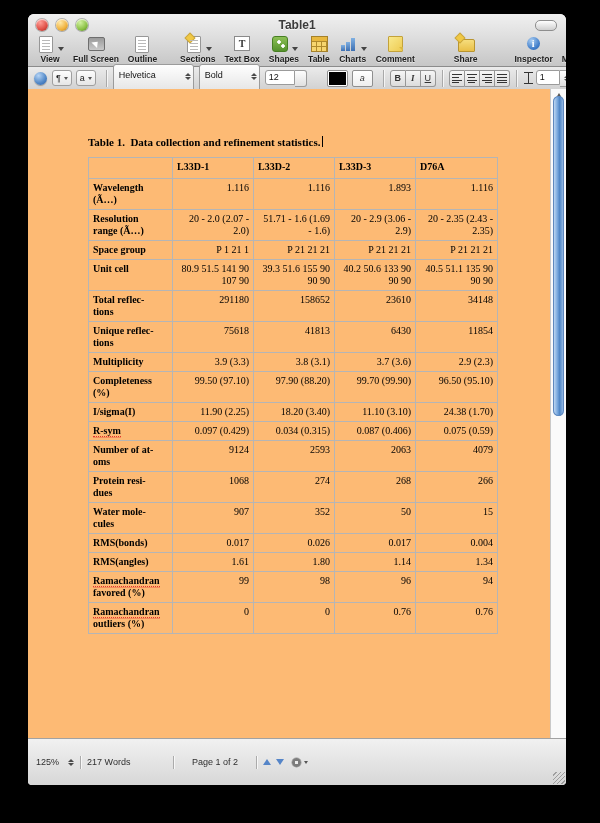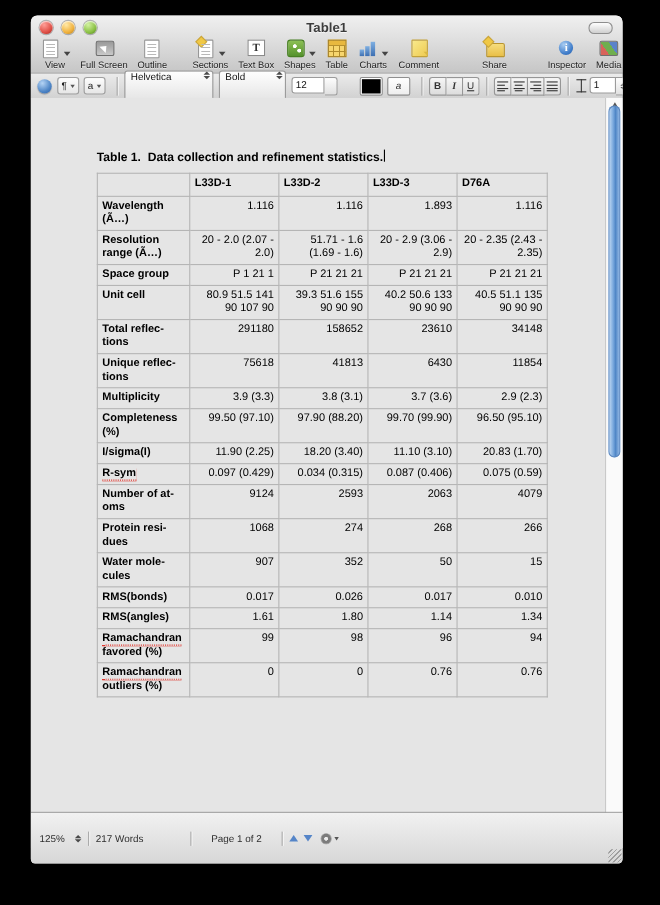"View" .toolbar { font-weight: none -> bold }
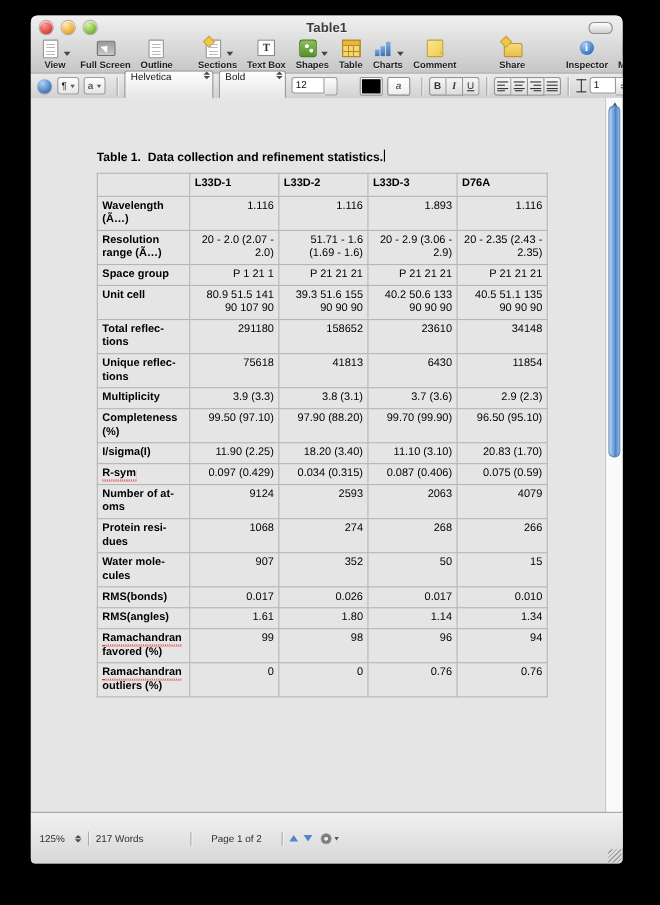"Helvetica" .popup { align-items: flex-start -> flex-end }
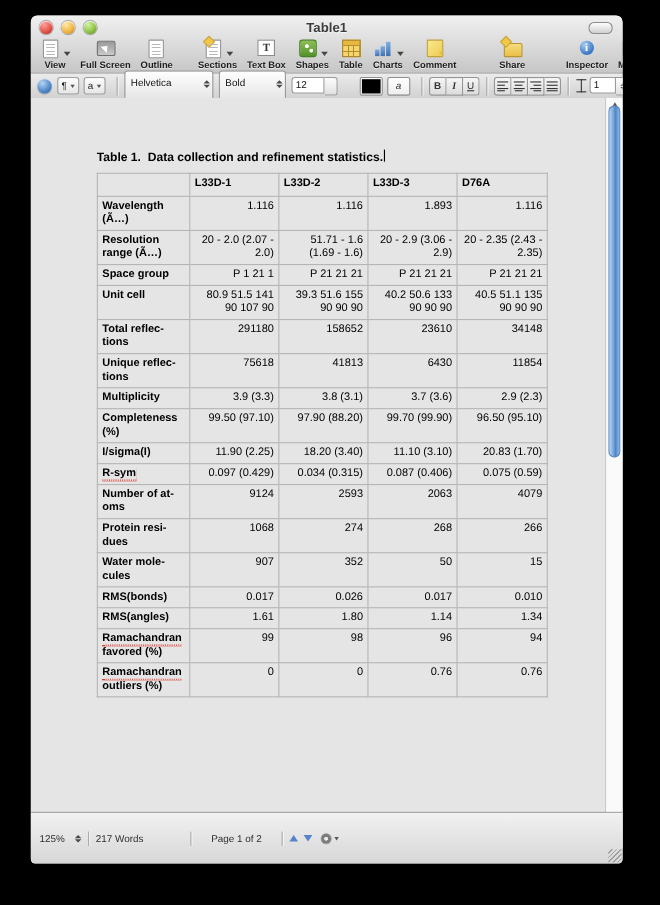"Table 1. Data collection and" .docarea { background: #e5e5e5 -> #fdba74; font-family: none -> Liberation Serif, serif }
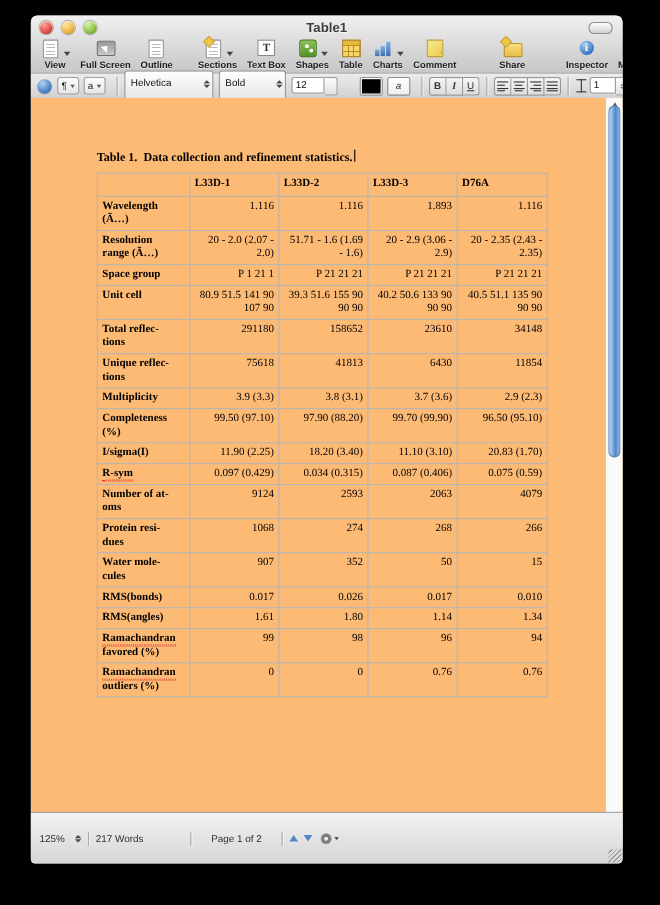"20.83 (1.70)" td.val { text: 20.83 -> 24.38 }
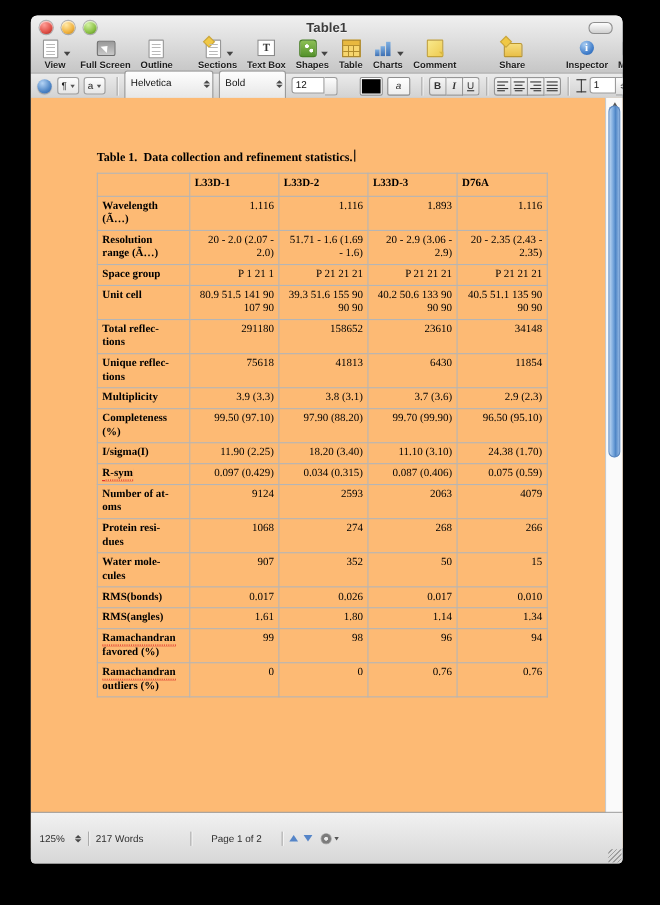"0.010" td.val { text: 0.010 -> 0.004 }
